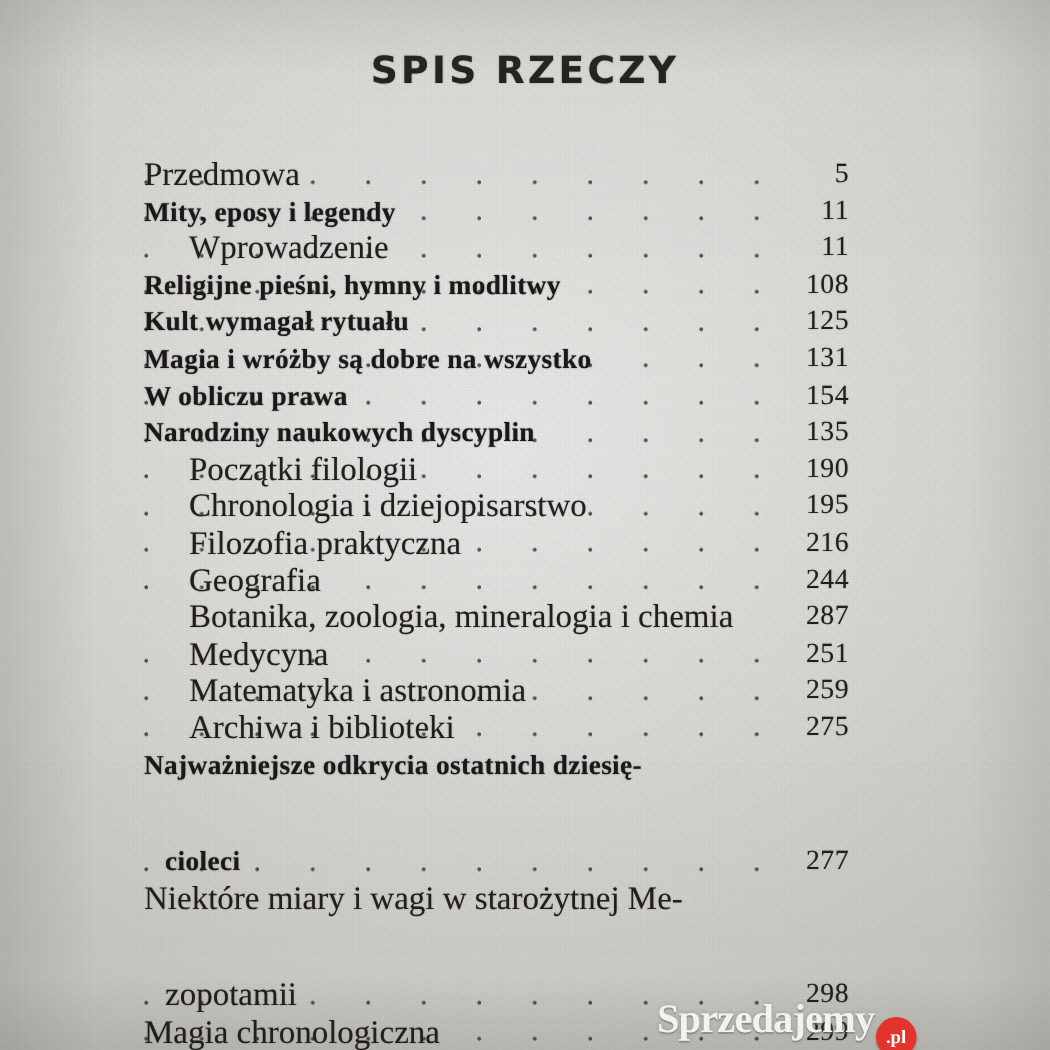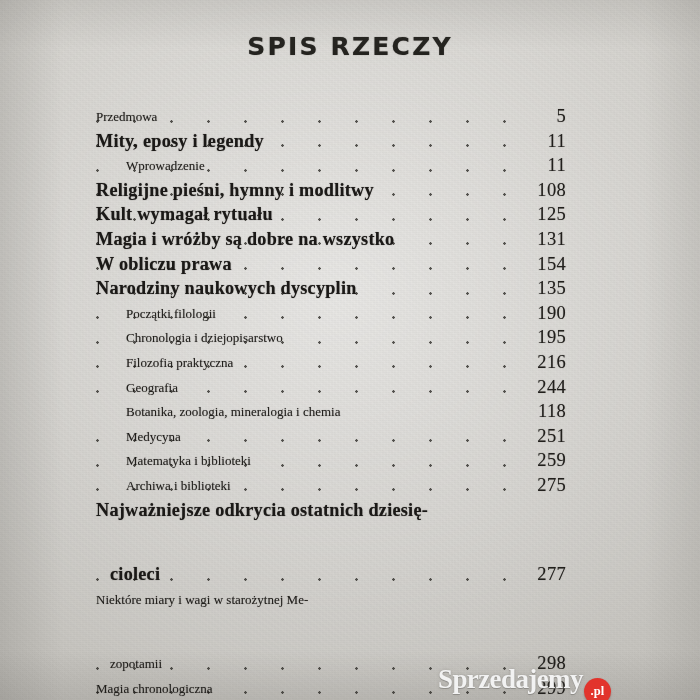"Przedmowa" .label { font-size: 13px -> 22px }
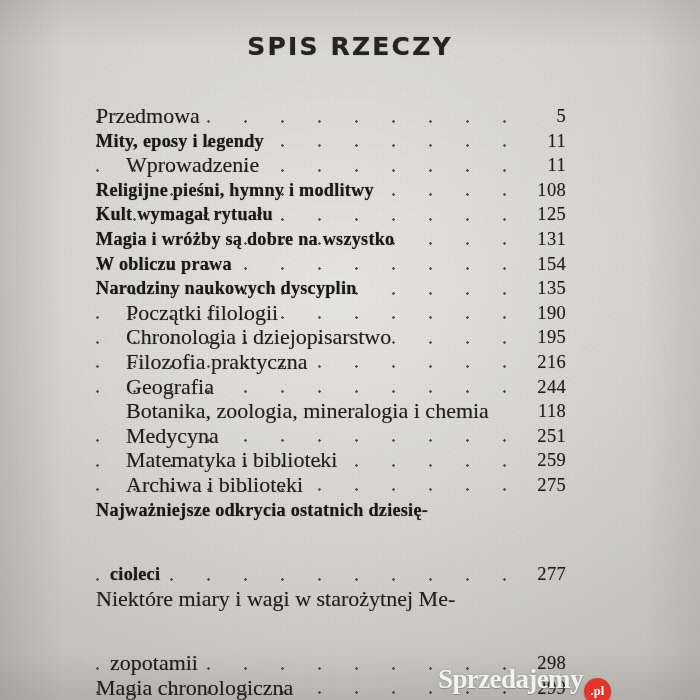"118" span.pageno { text: 118 -> 287 }
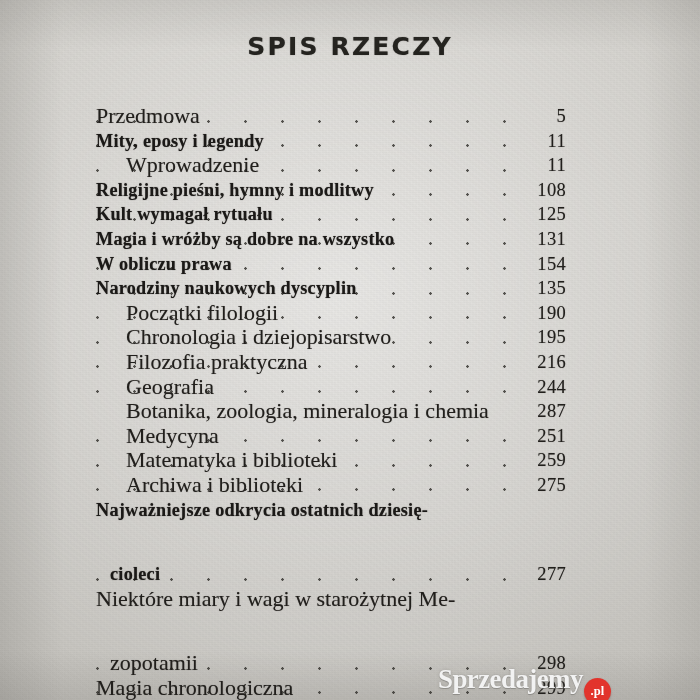"Matematyka i biblioteki" span.label { text: biblioteki -> astronomia }
